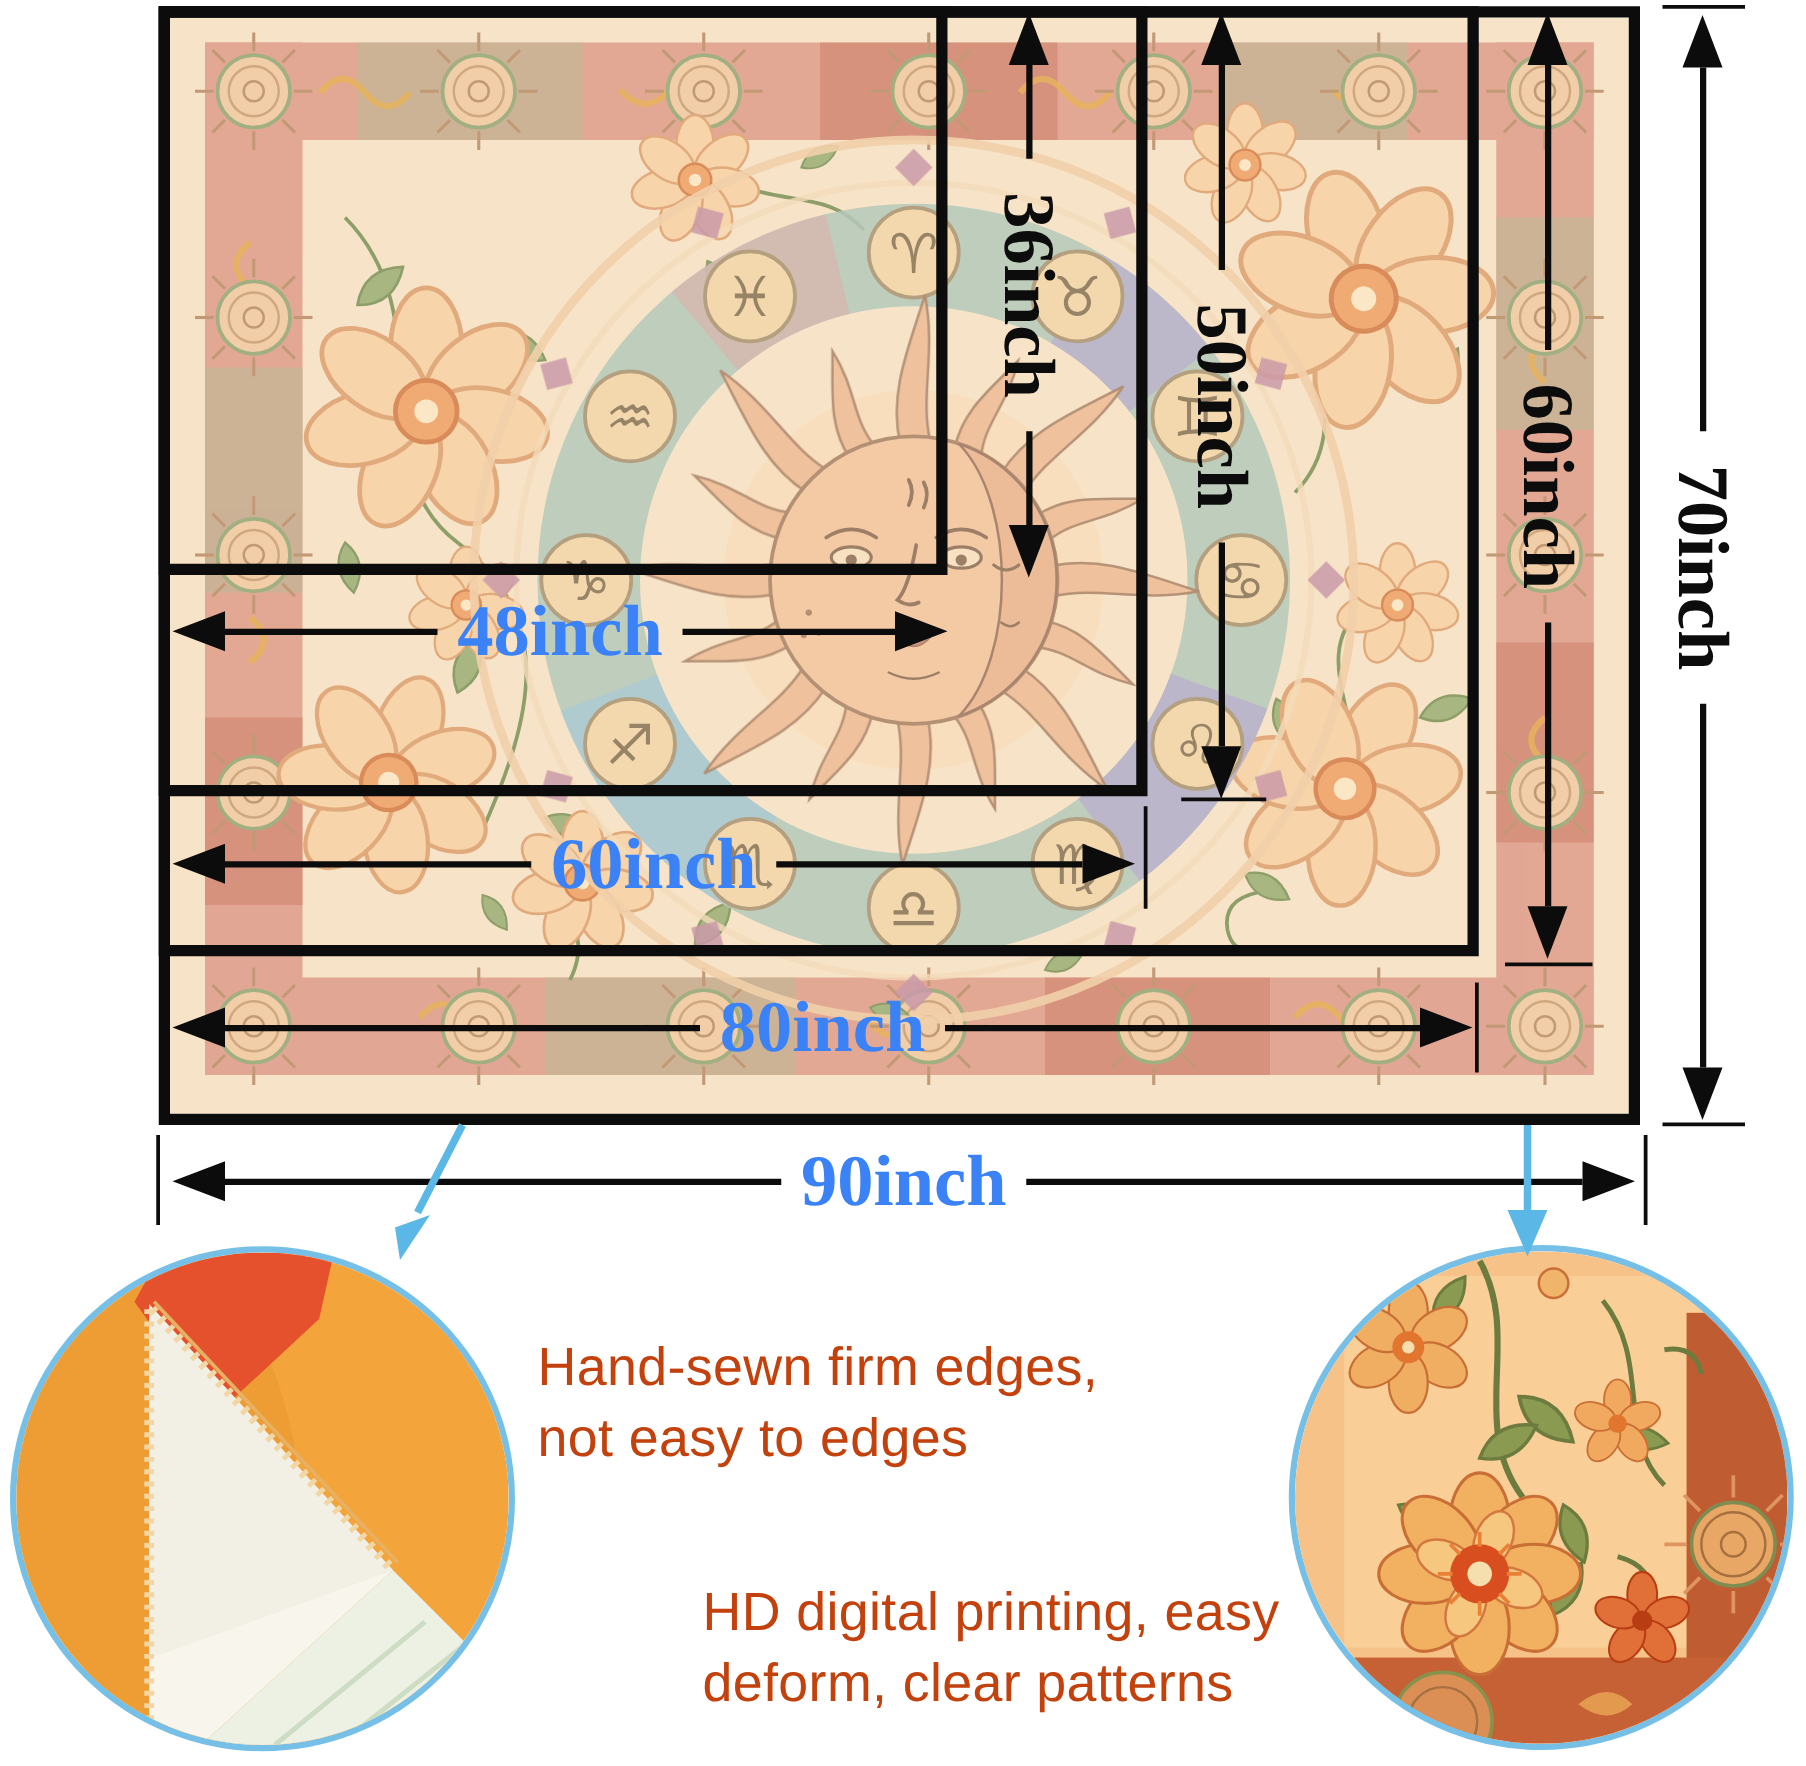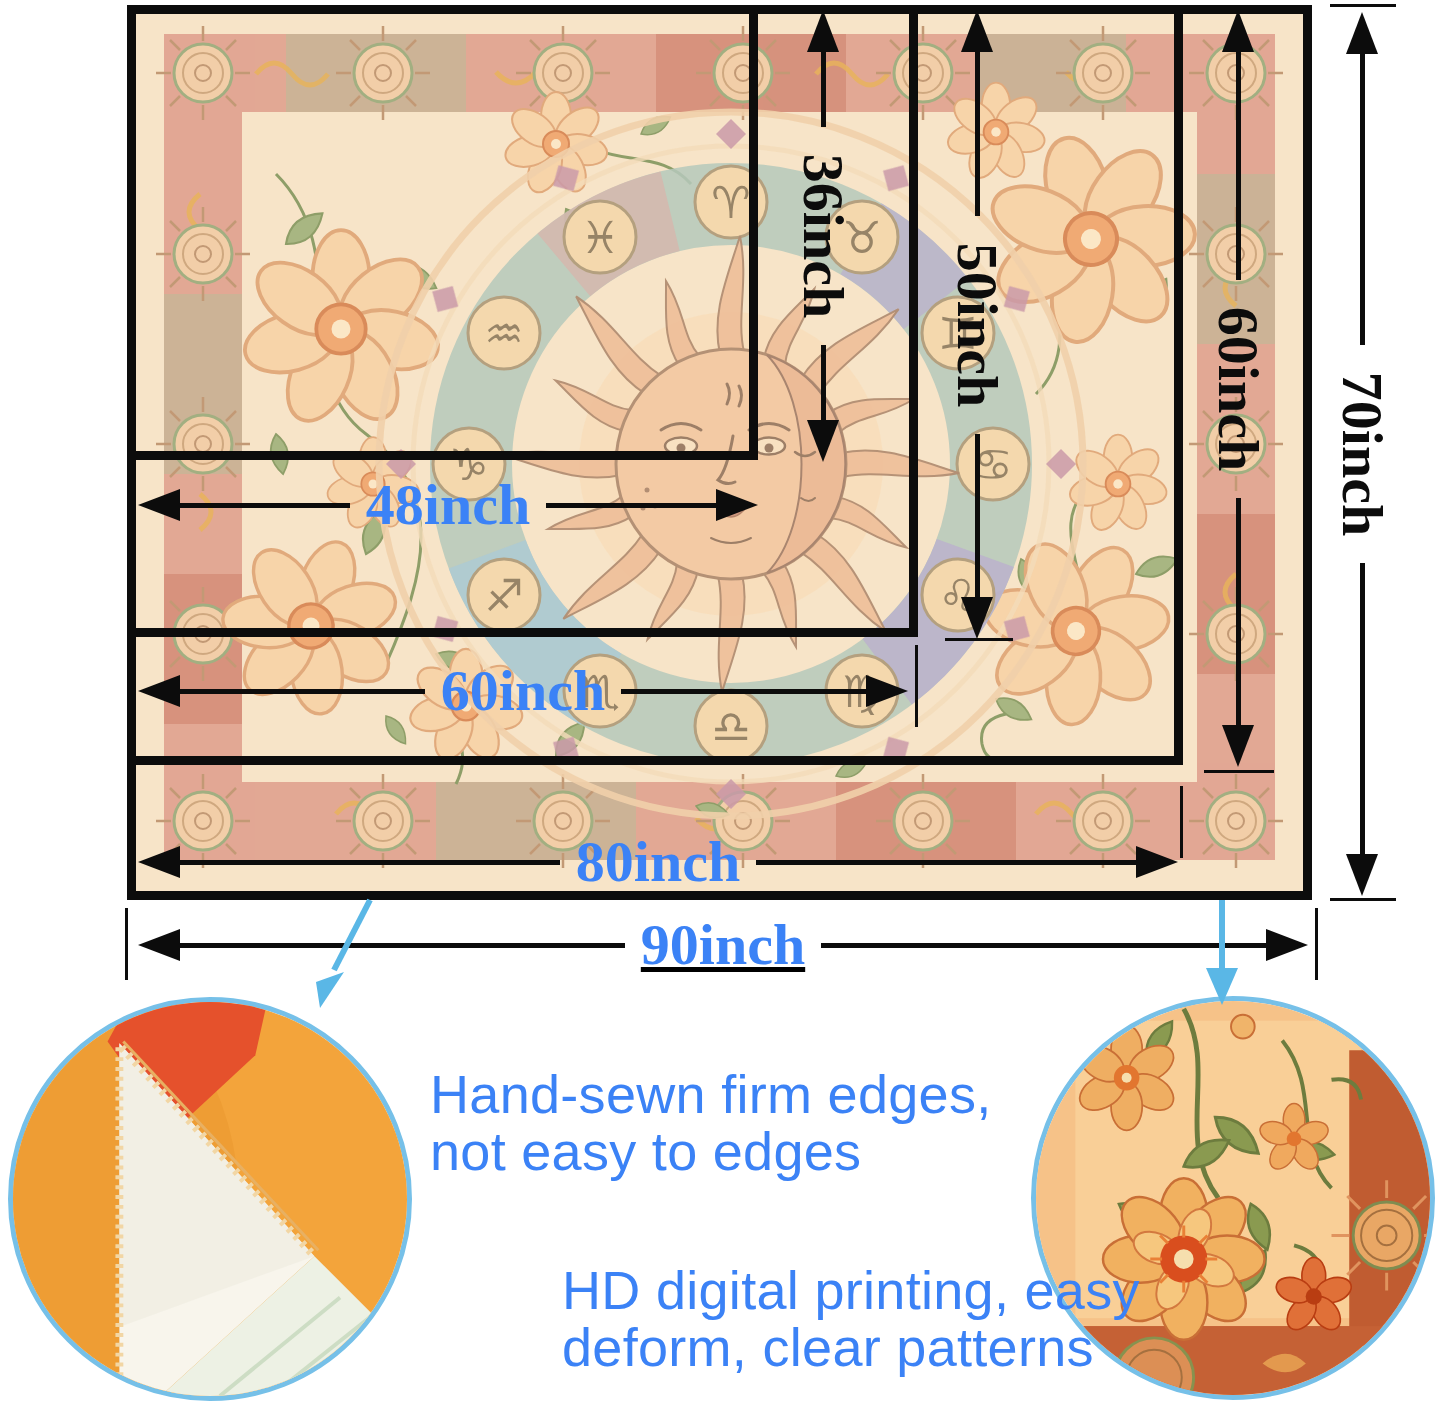"80inch" .h80 { top: 832px -> 792px }
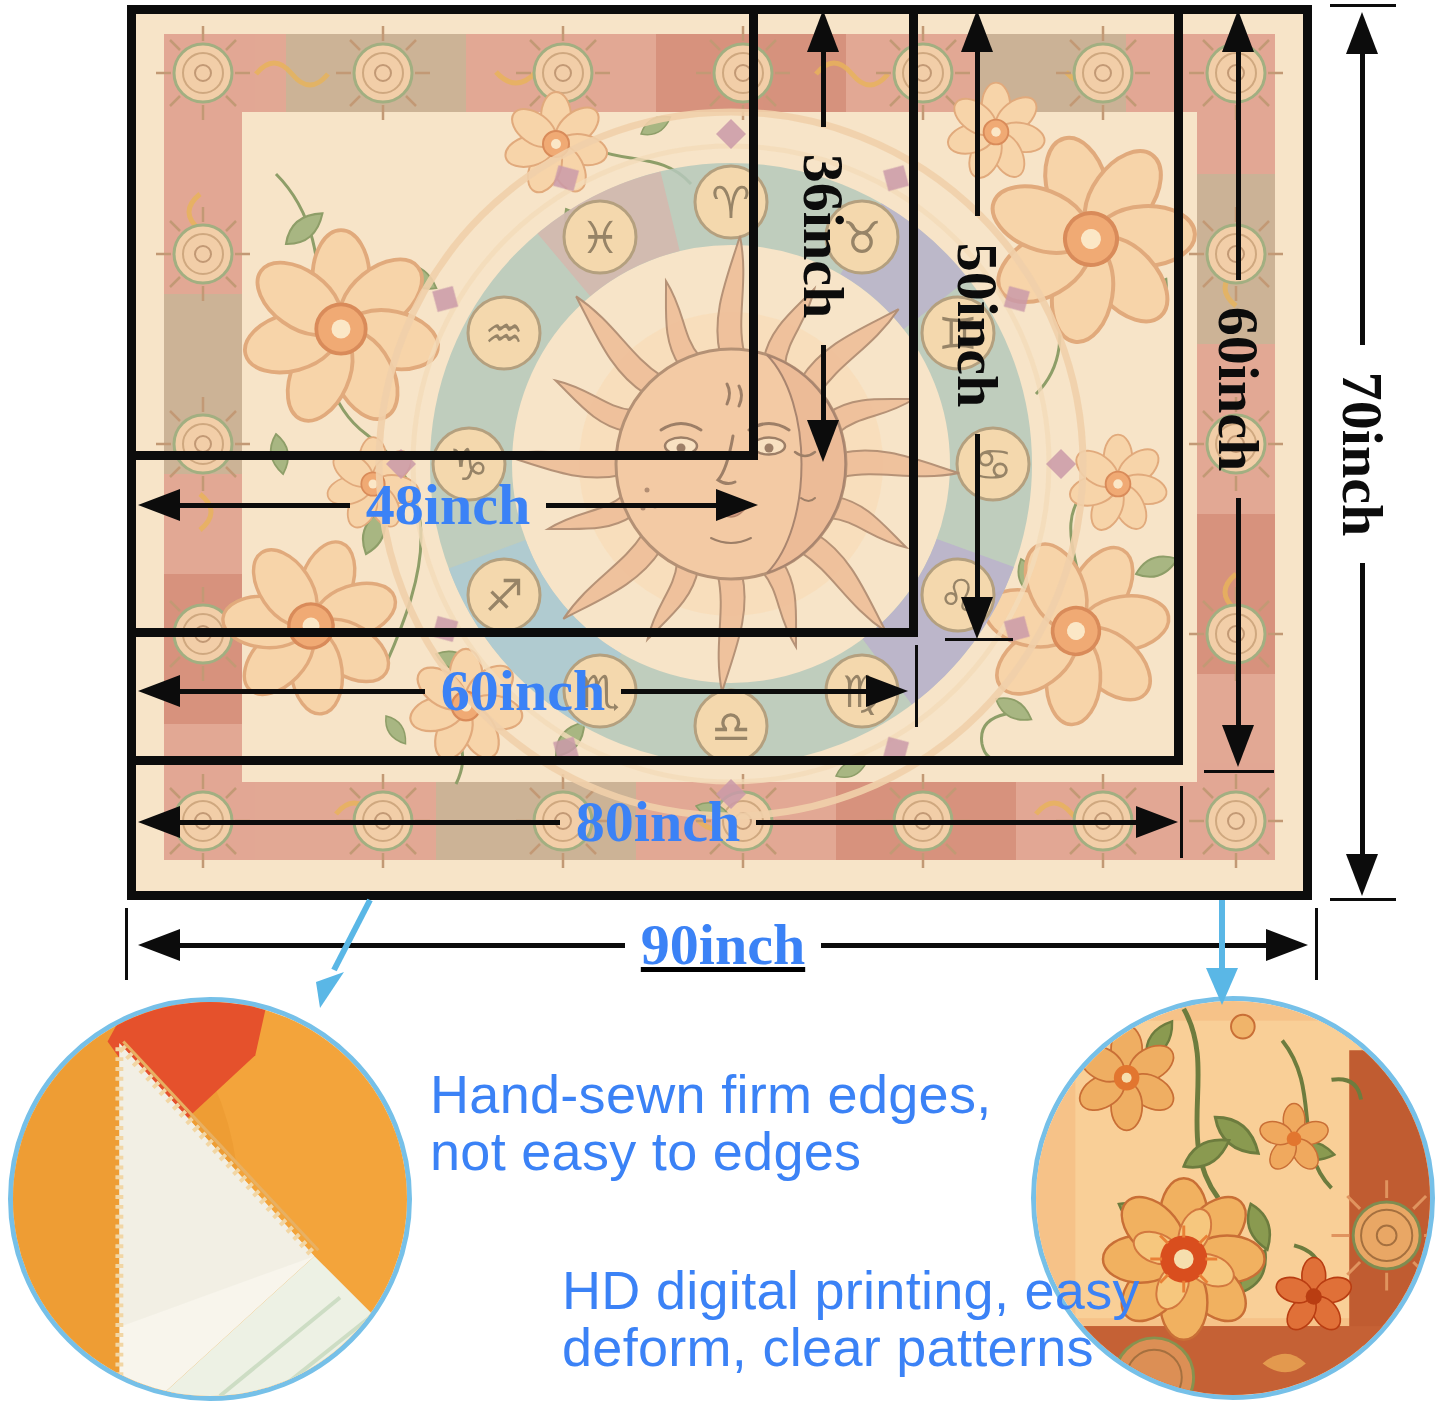"90inch" .h90 { text-decoration: underline -> none }
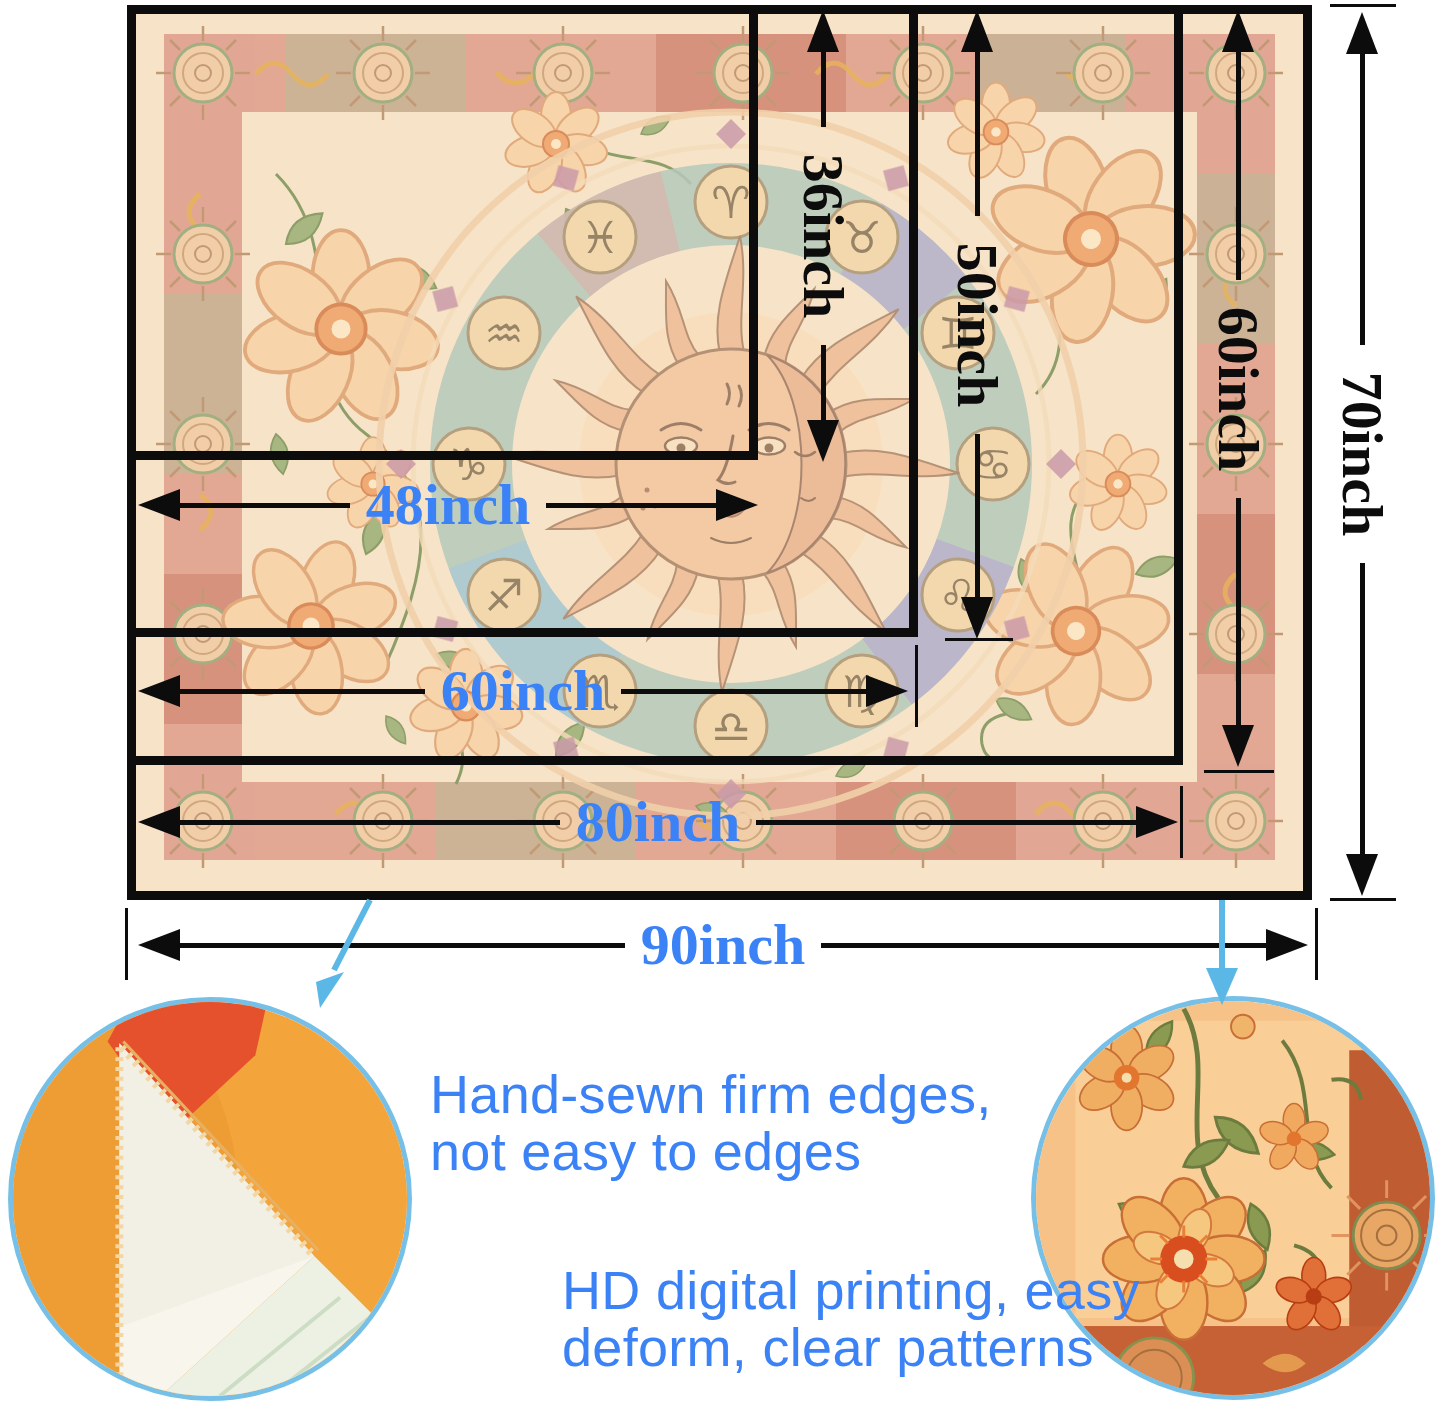"Hand-sewn firm edges," .ftext { color: #3b82f6 -> #c2410c; font-size: 54px -> 43px }
